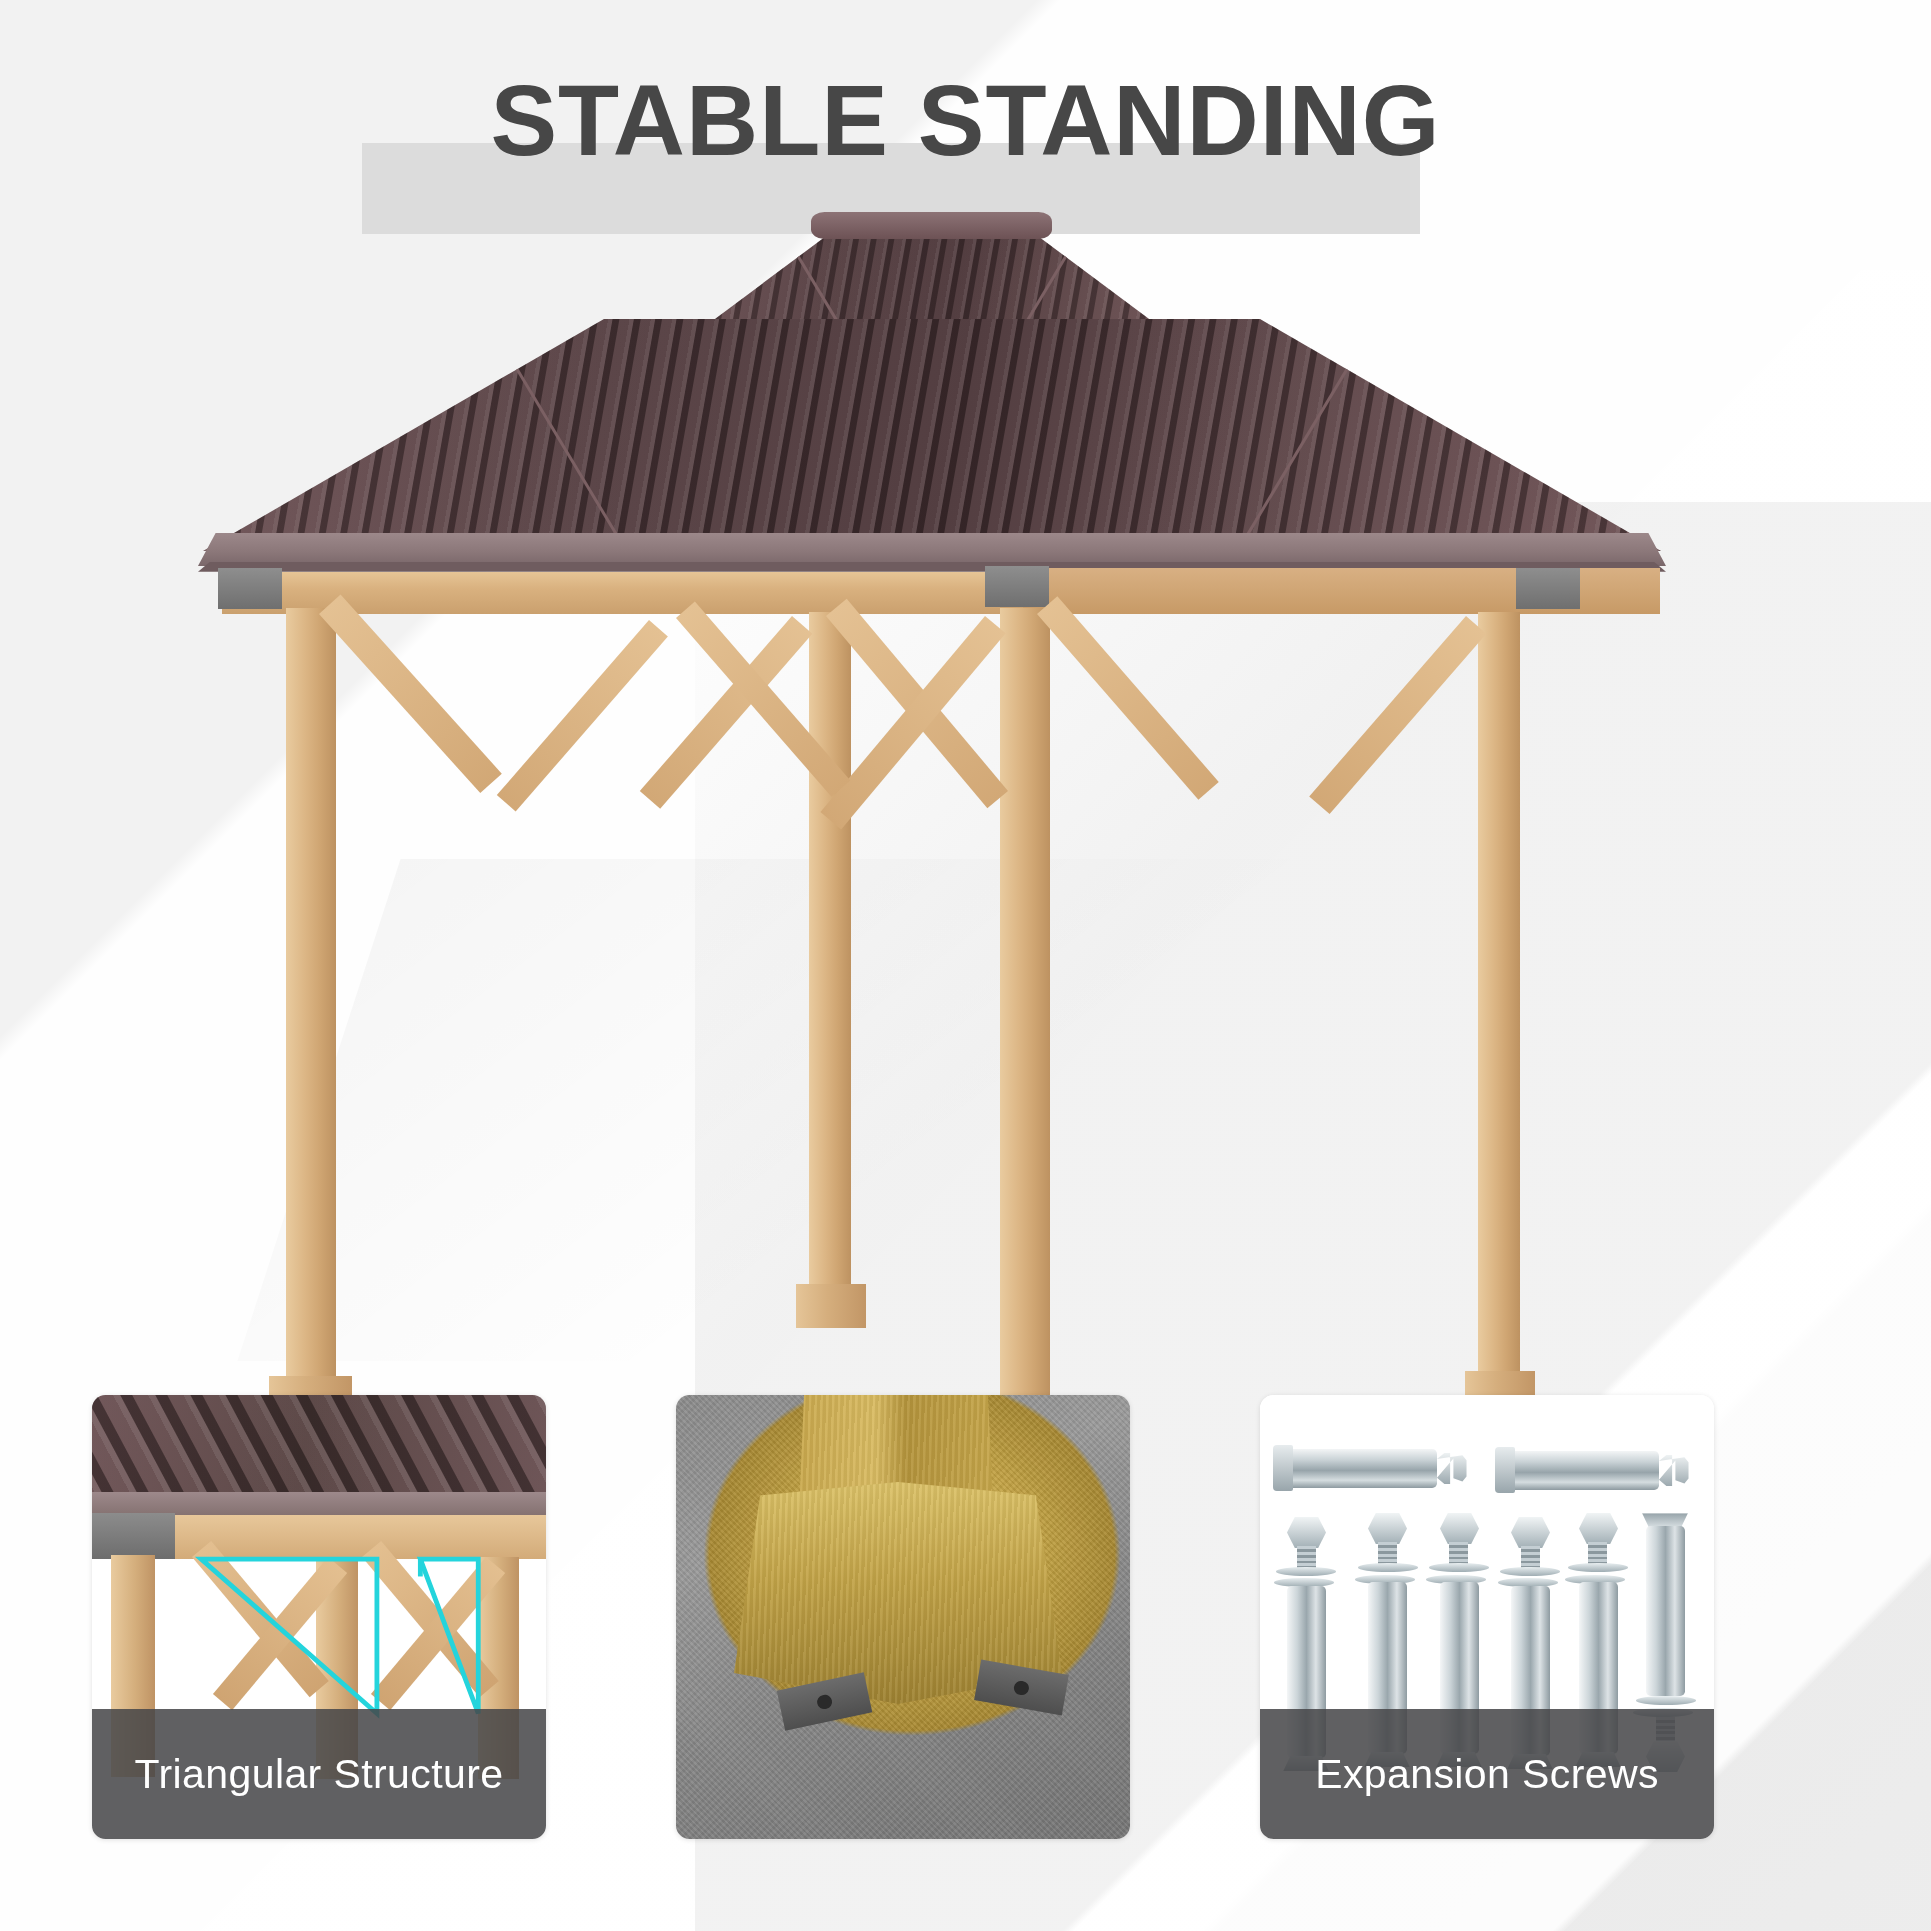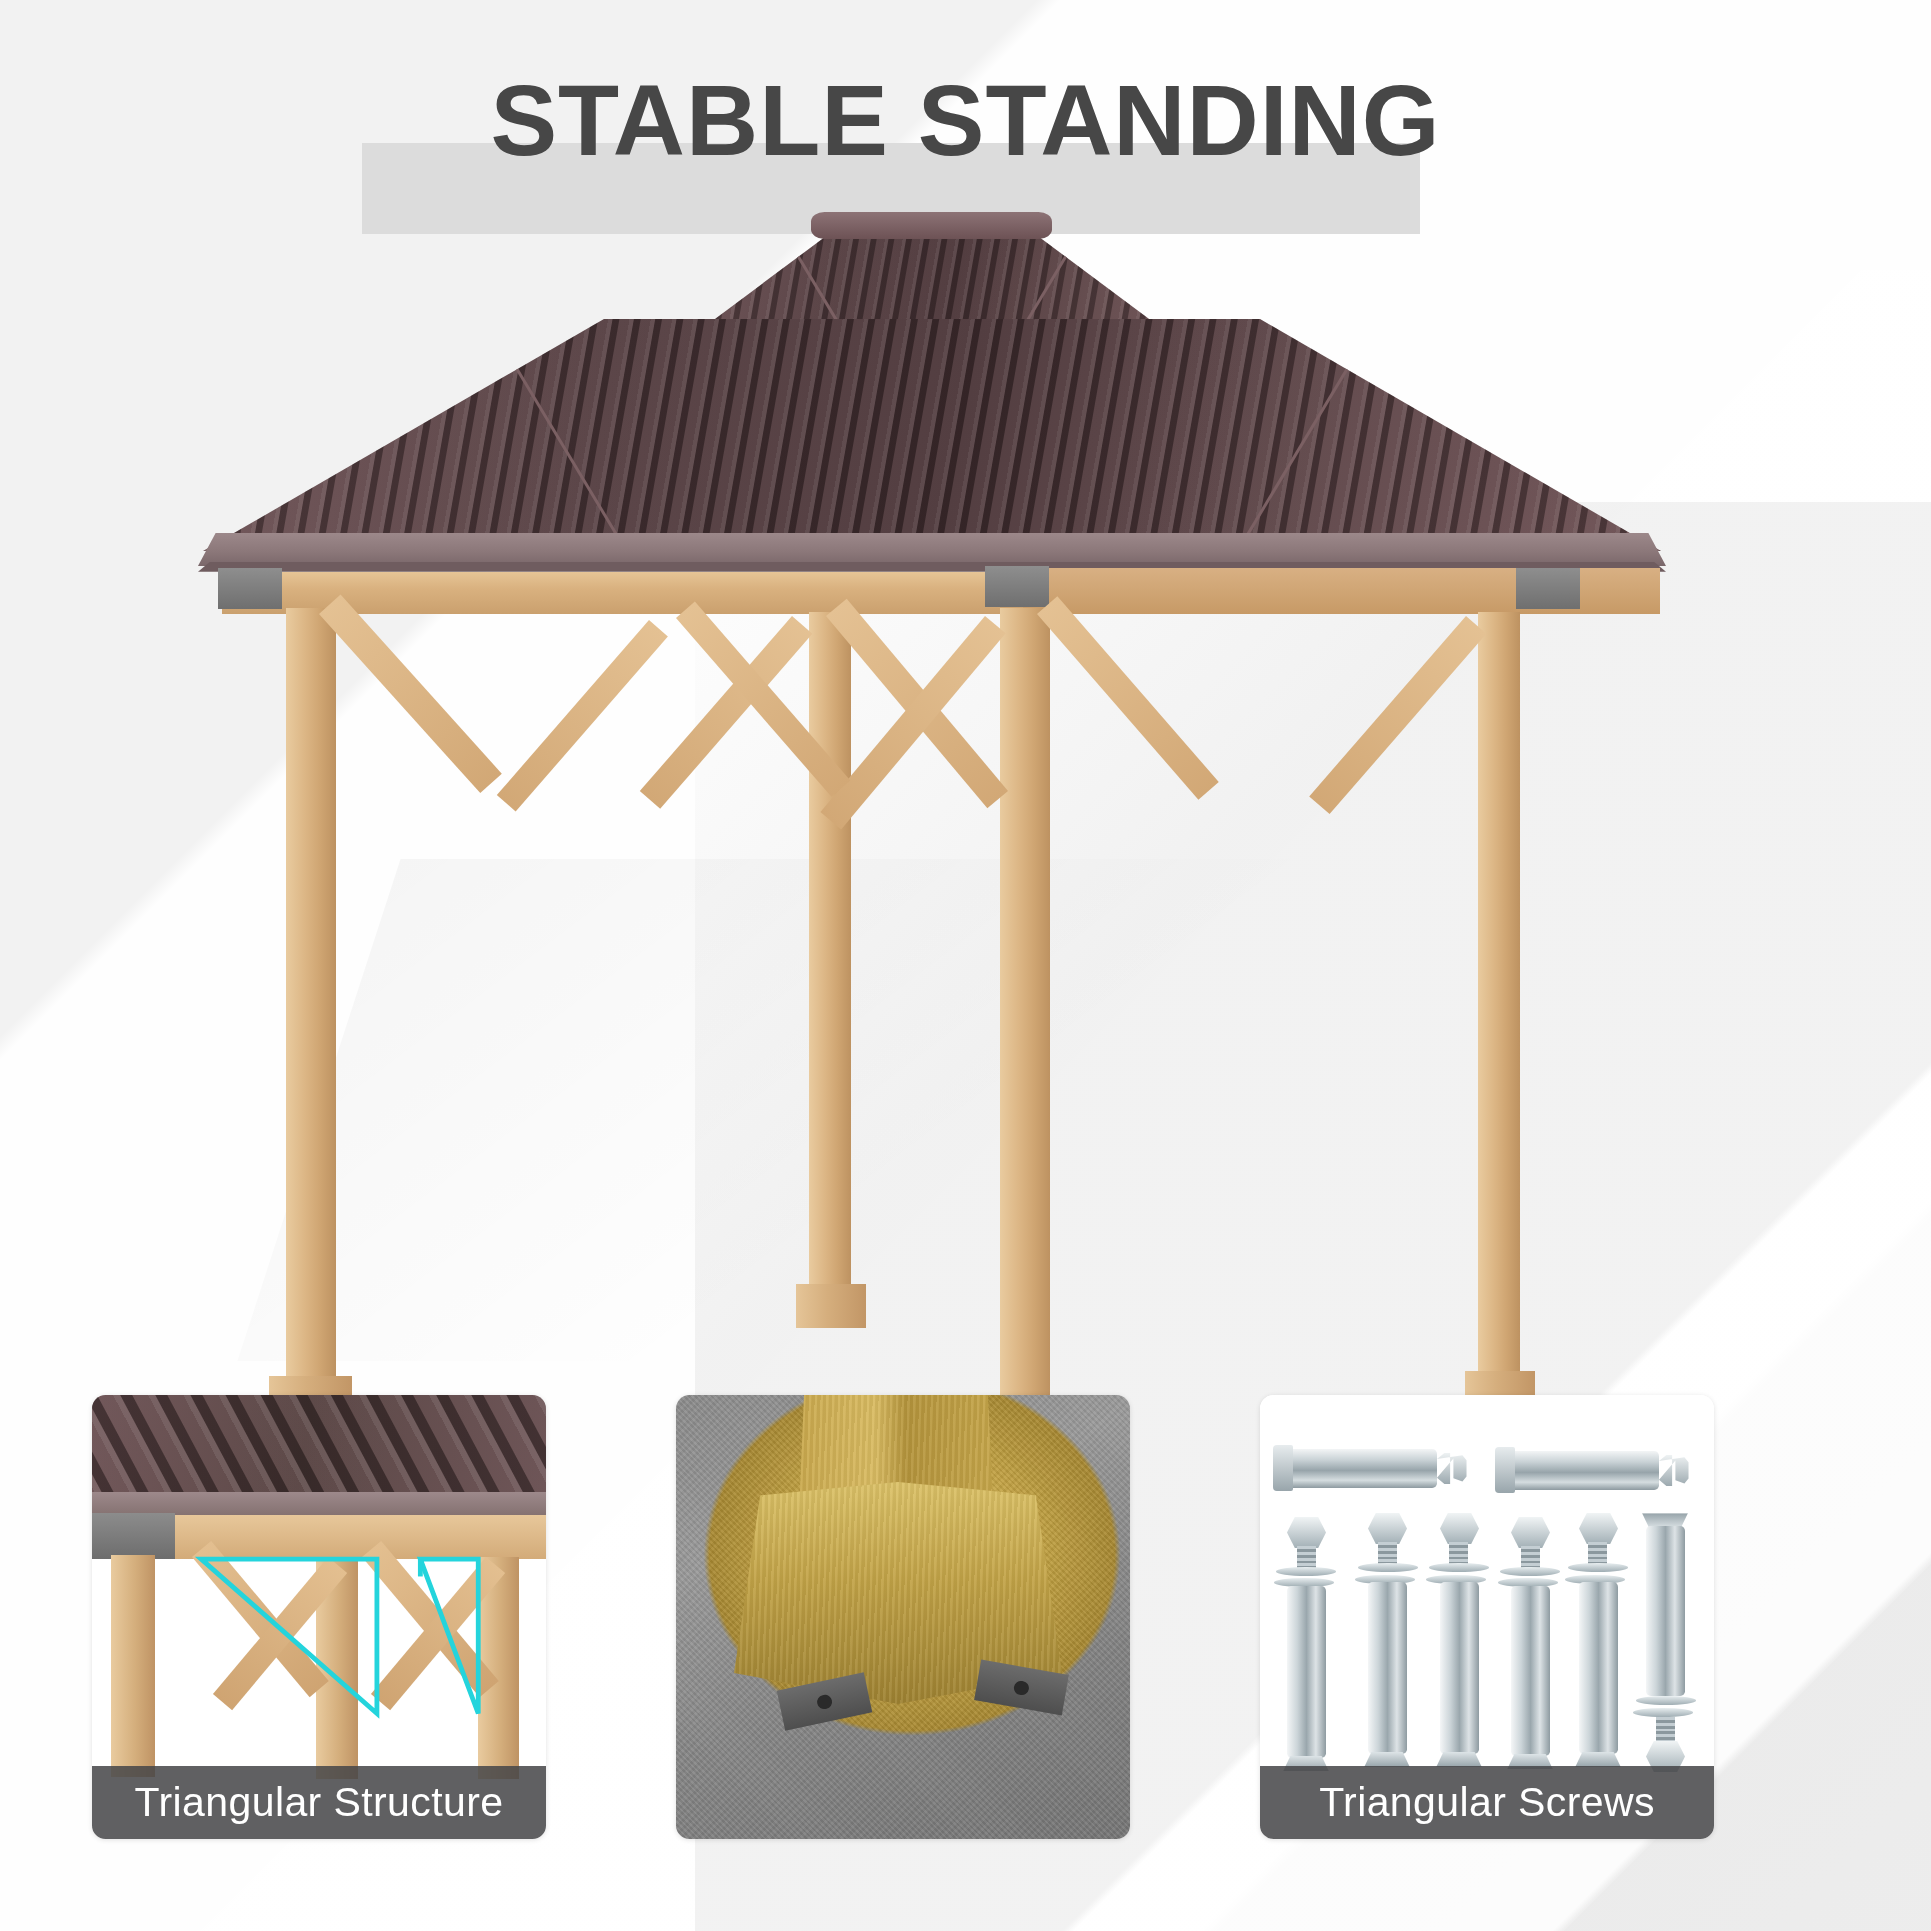"Triangular Structure" .caption { height: 73px -> 130px }
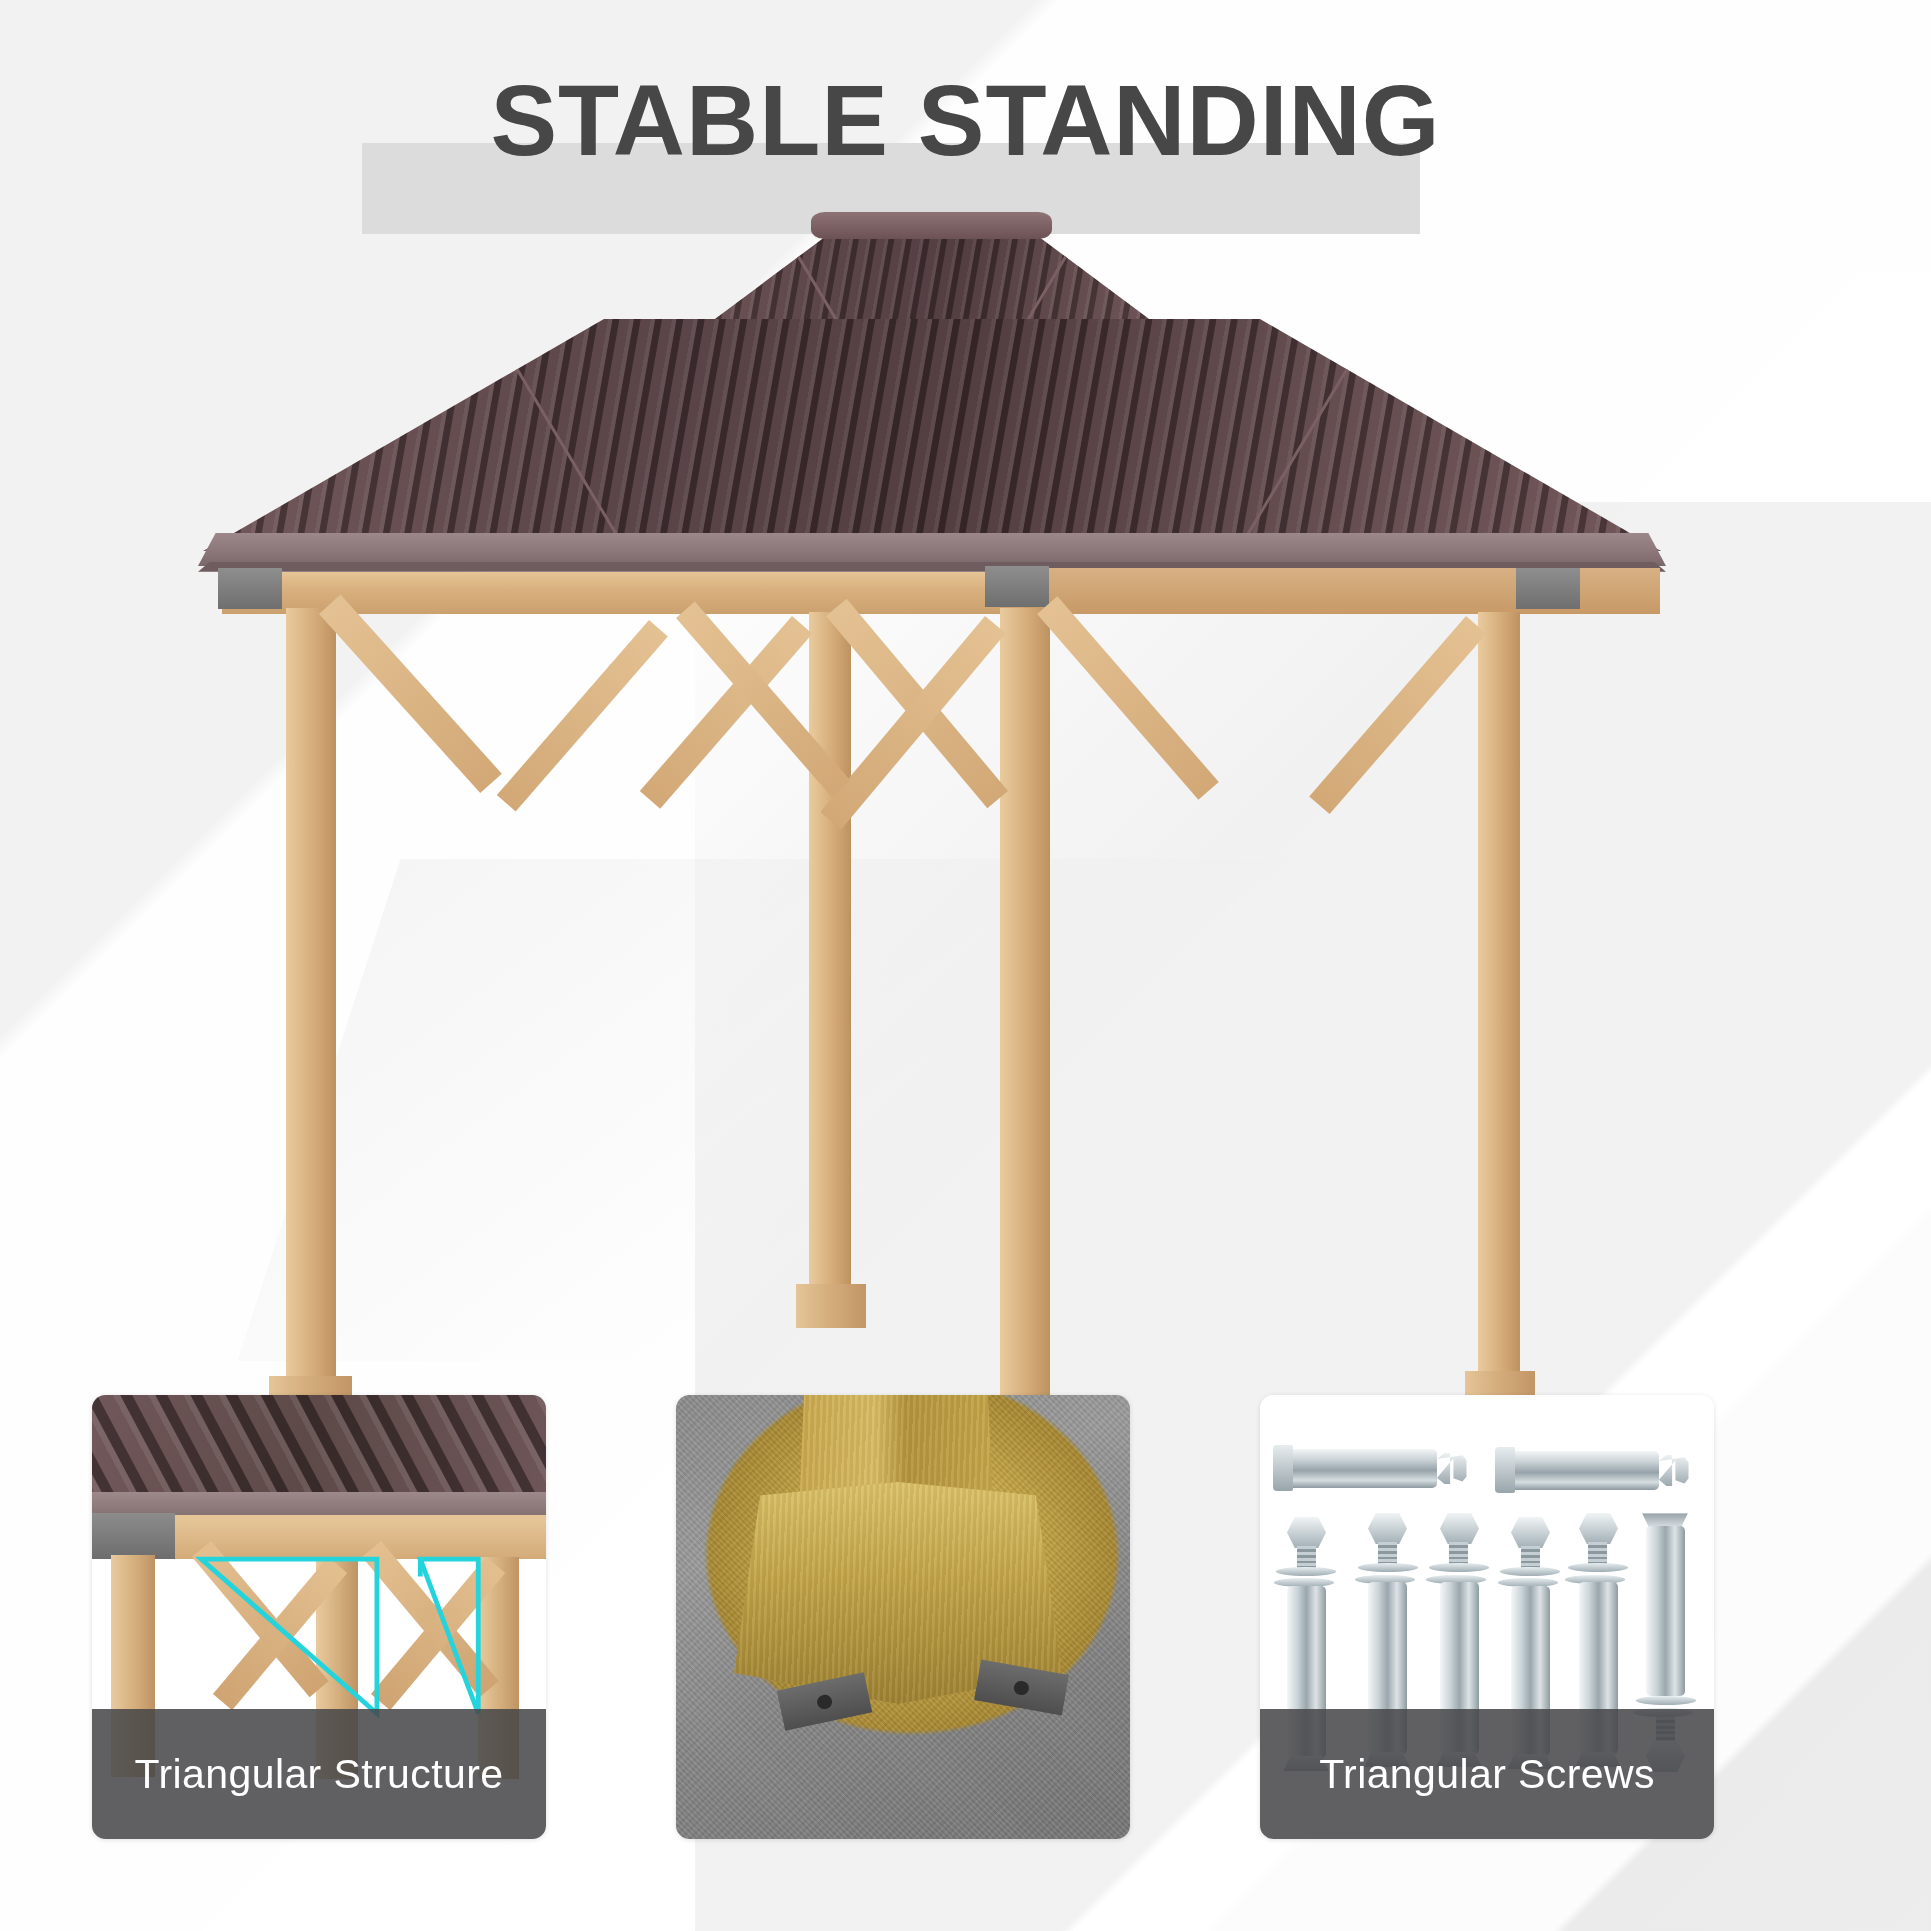"Triangular Screws" div.caption { text: Triangular -> Expansion }
